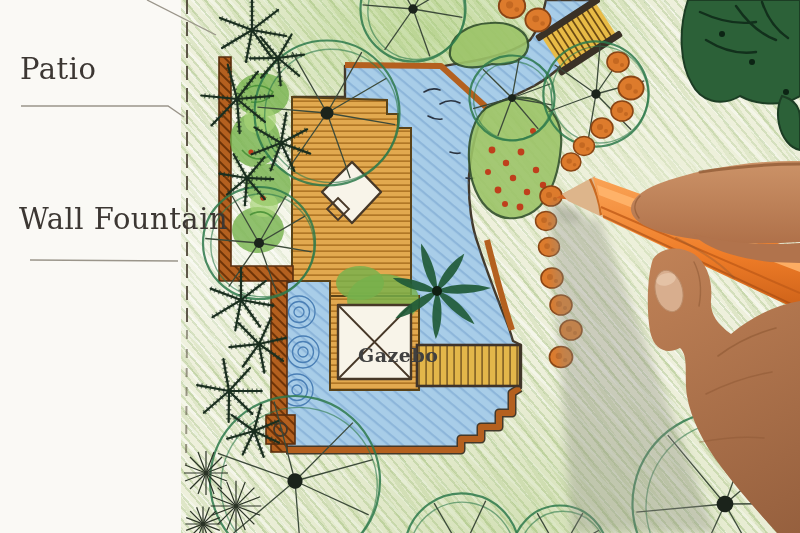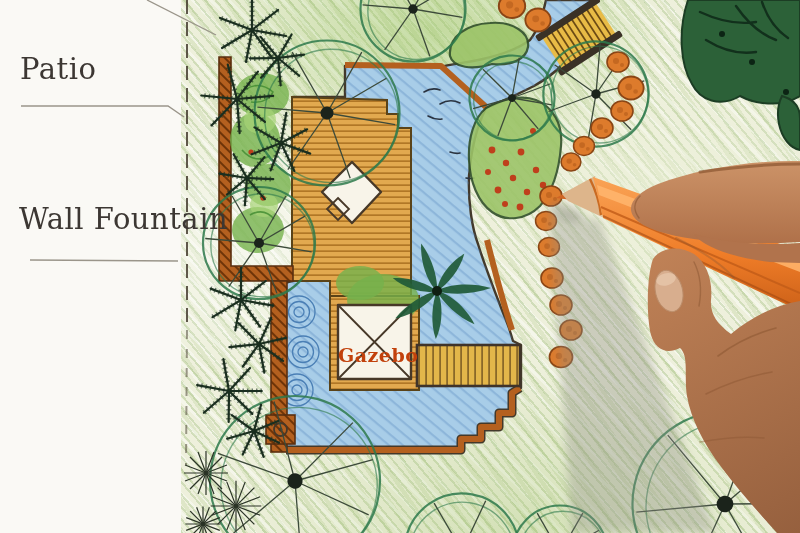"Gazebo" .label.gazebo { color: #c2410c -> #404040; left: 338px -> 358px }
